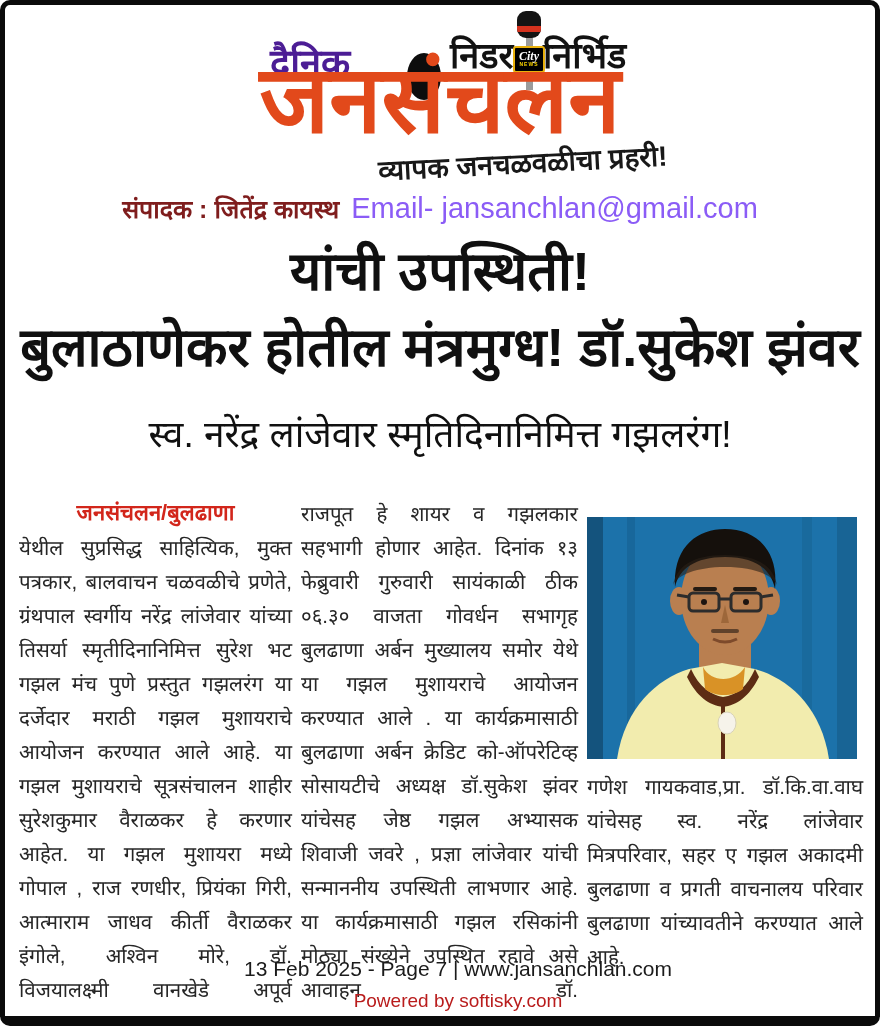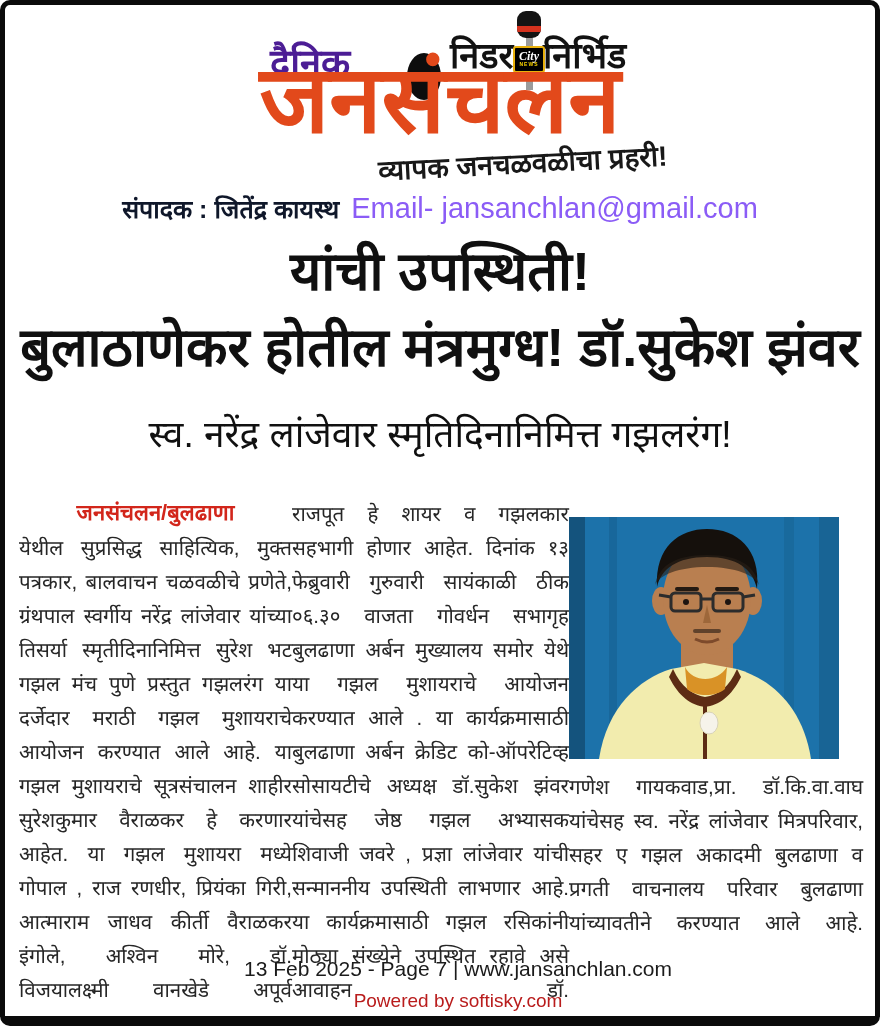"संपादक : जितेंद्र कायस्थ" .editor-name { color: #0f172a -> #7f1d1d }
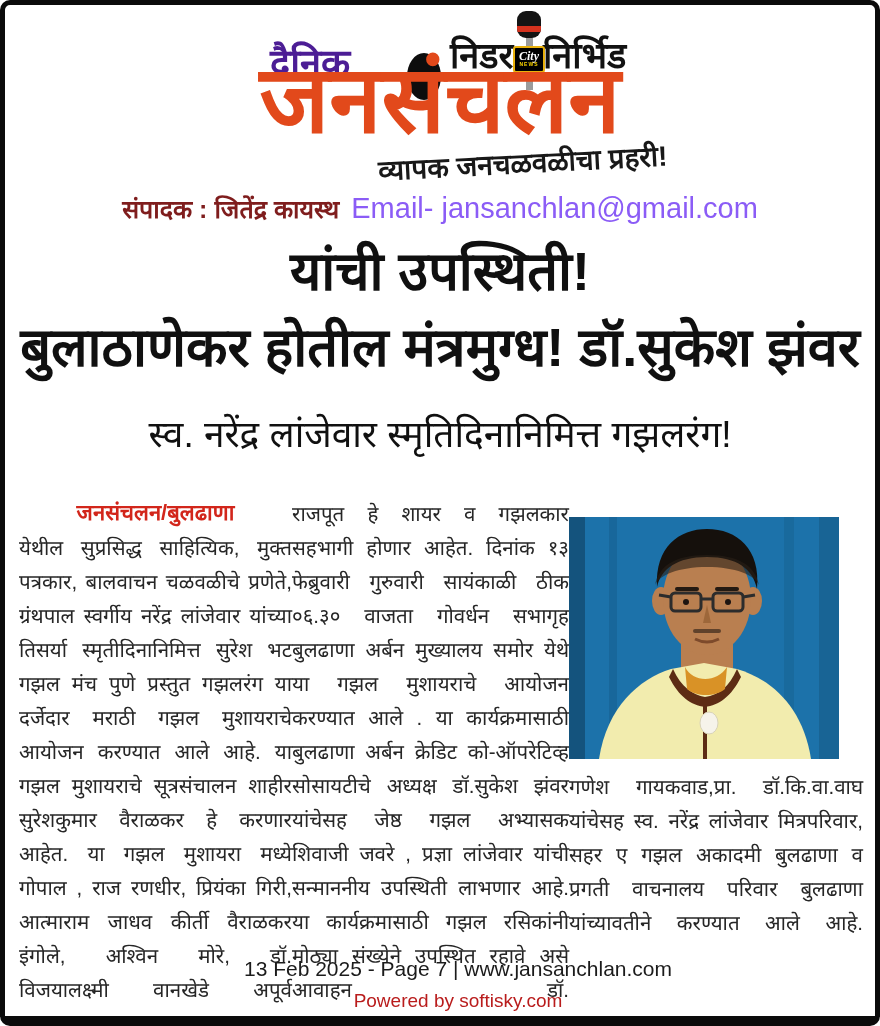"जनसंचलन/बुलढाणा" .body-grid { column-gap: none -> 9px }
